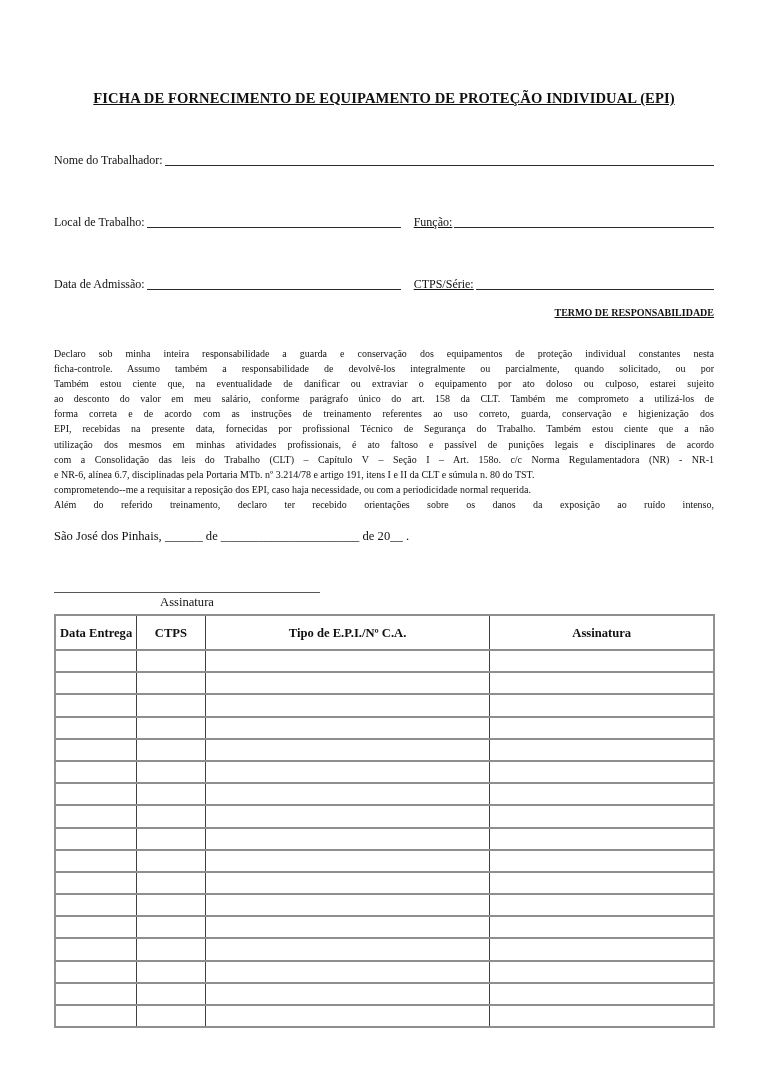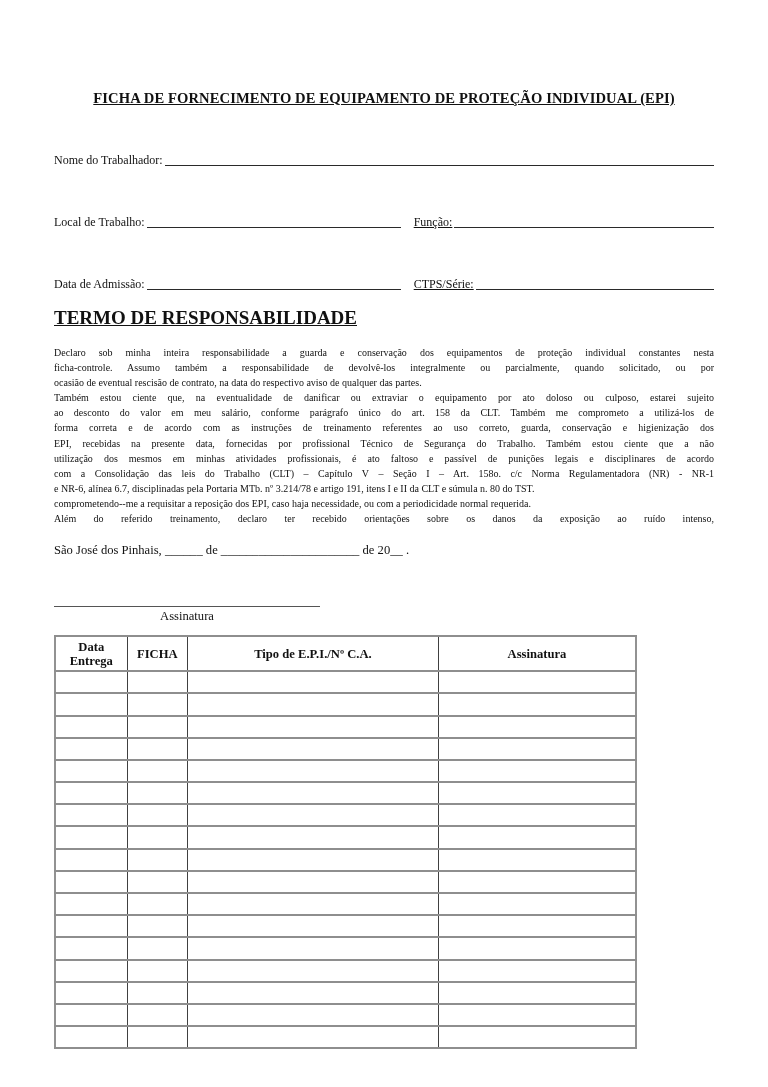"TERMO DE RESPONSABILIDADE" h2.termo-heading { font-size: 19px -> 10px; margin: 14px 0 16px 0 -> 14px 0 28px 0; text-align: left -> right }
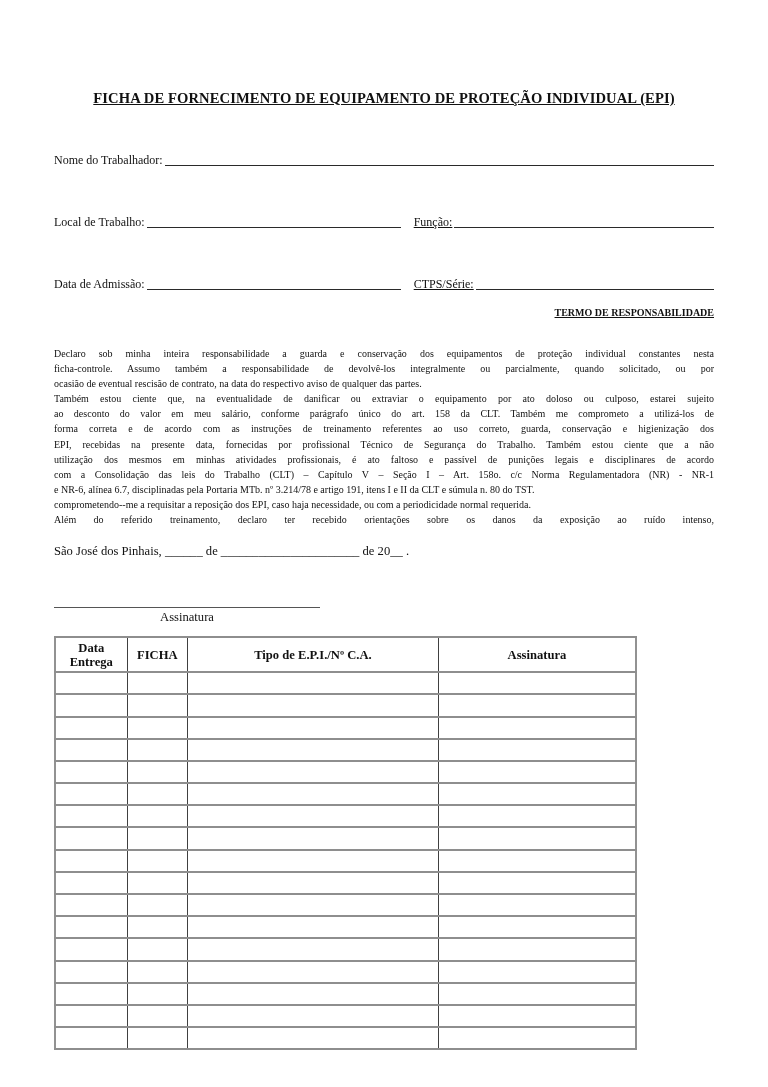"ocasião de eventual rescisão de" div.pline { html: <div>ocasião de eventual rescisão de contrato, na data do respectivo aviso de qualquer das partes.</div> -> none }
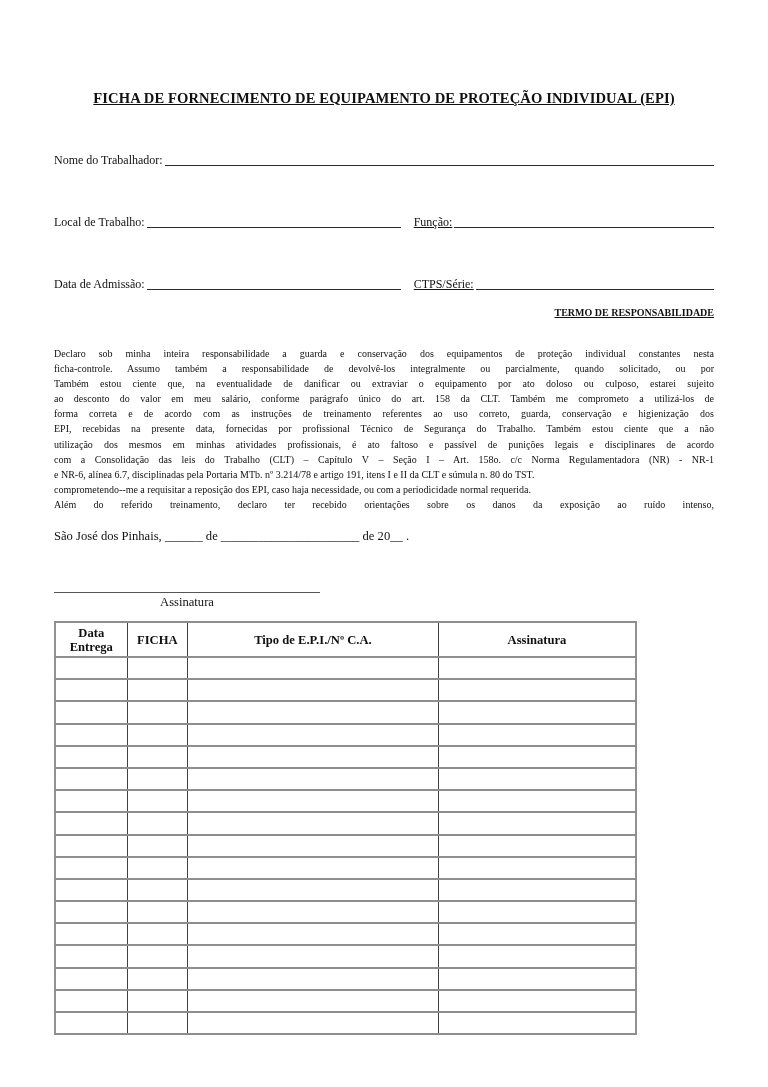"Data Entrega" table.epi { margin-top: 11px -> 4px; width: 583px -> 661px }
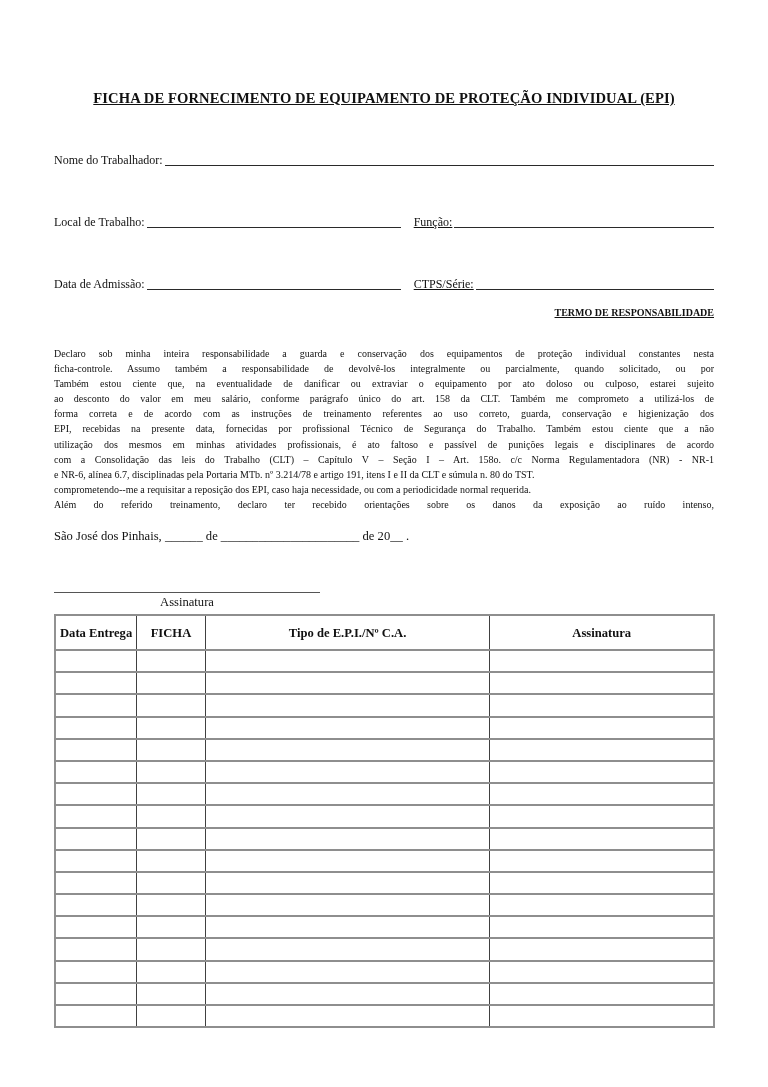"FICHA" th { text: FICHA -> CTPS }
